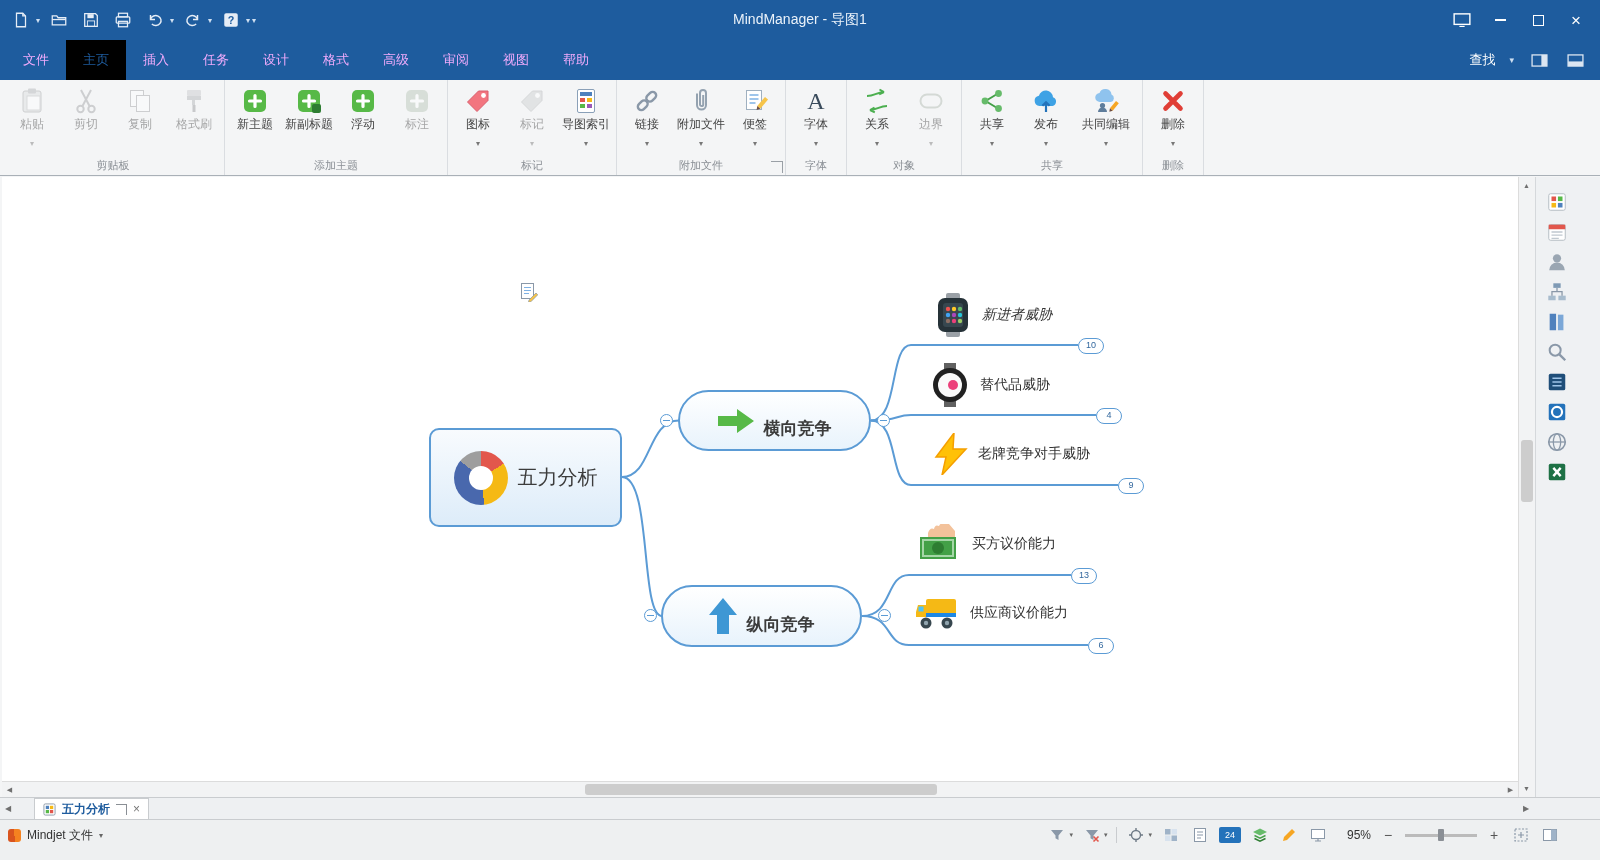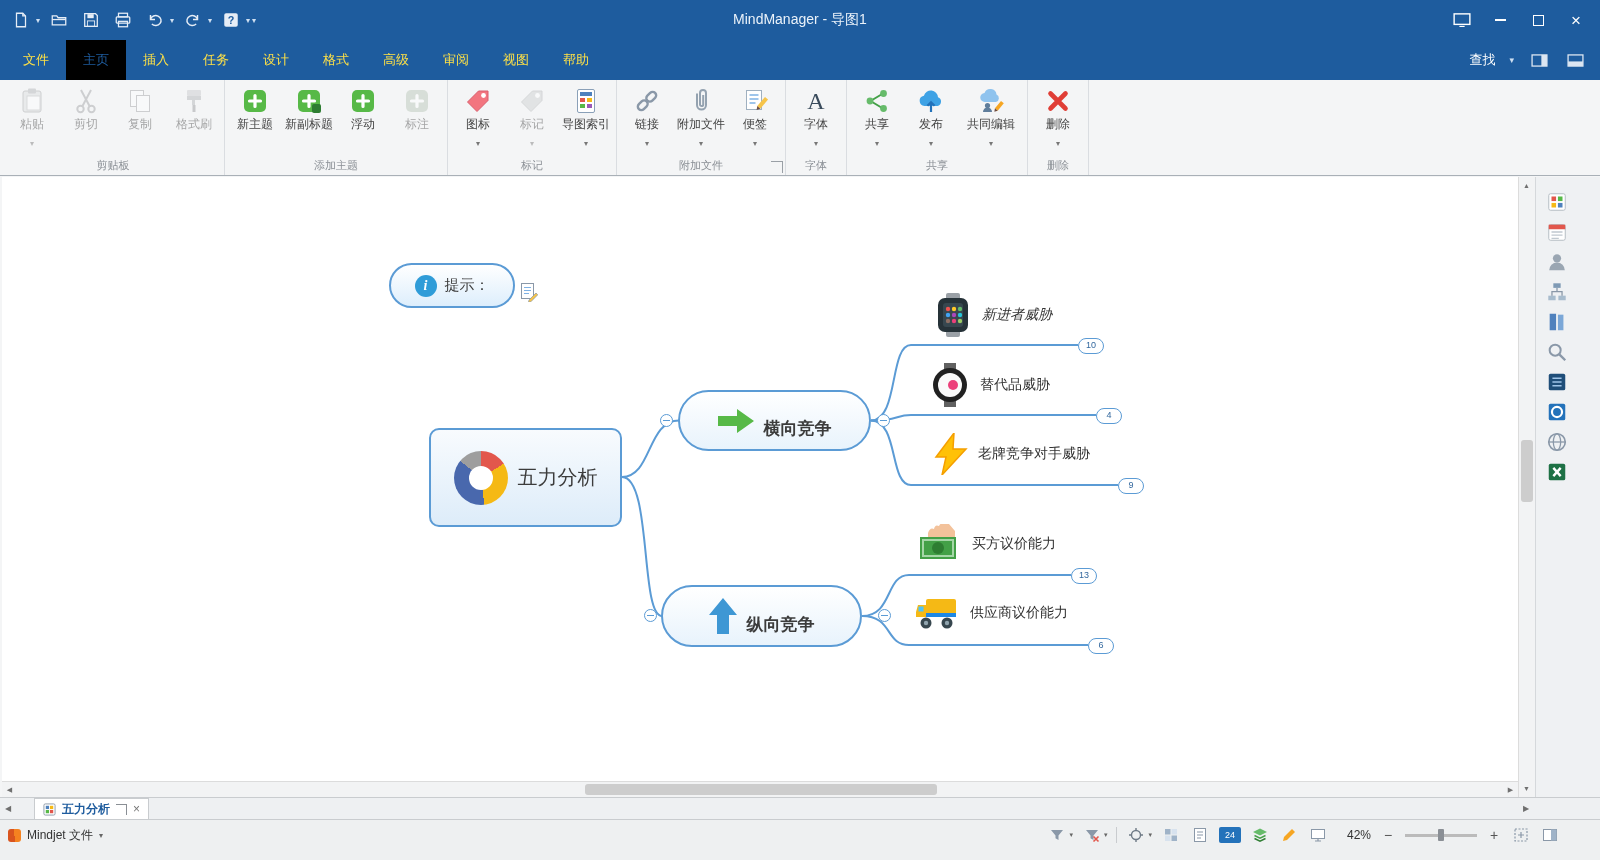"文件" .mtab { color: #fde047 -> #f0abfc }
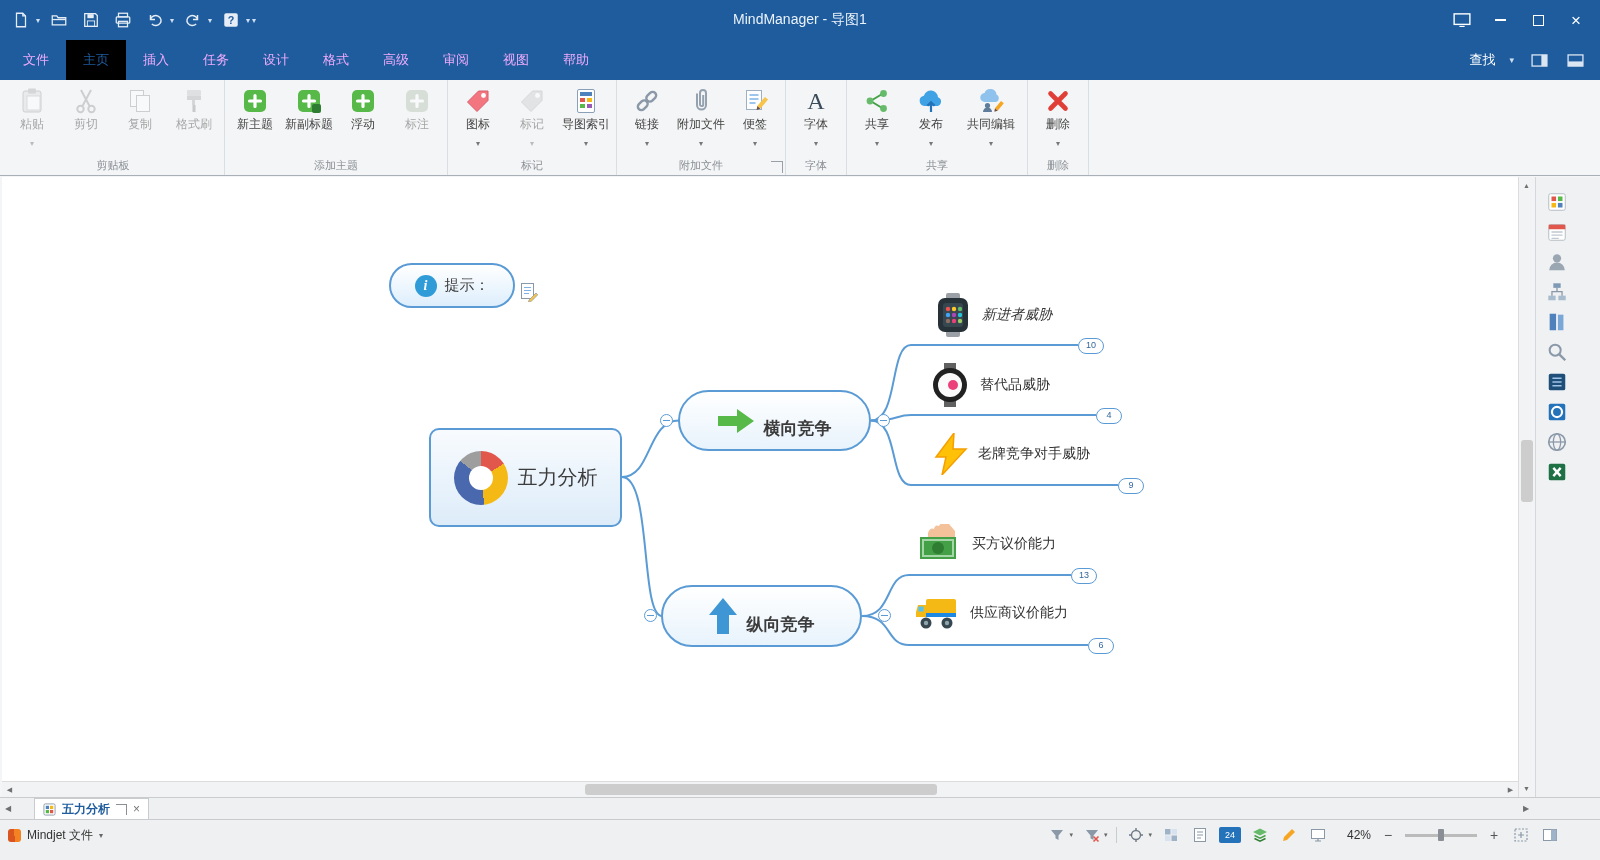"关系" div.rgroup { html: none -> <div> <div> <div> <div> <svg> <path></path> </svg> </div> <div>关系</div> <div></div> </div> <div> <div> <svg> <rect></rect> </svg> </div> <div>边界</div> <div></div> </div> </div> <div>对象</div> </div> }
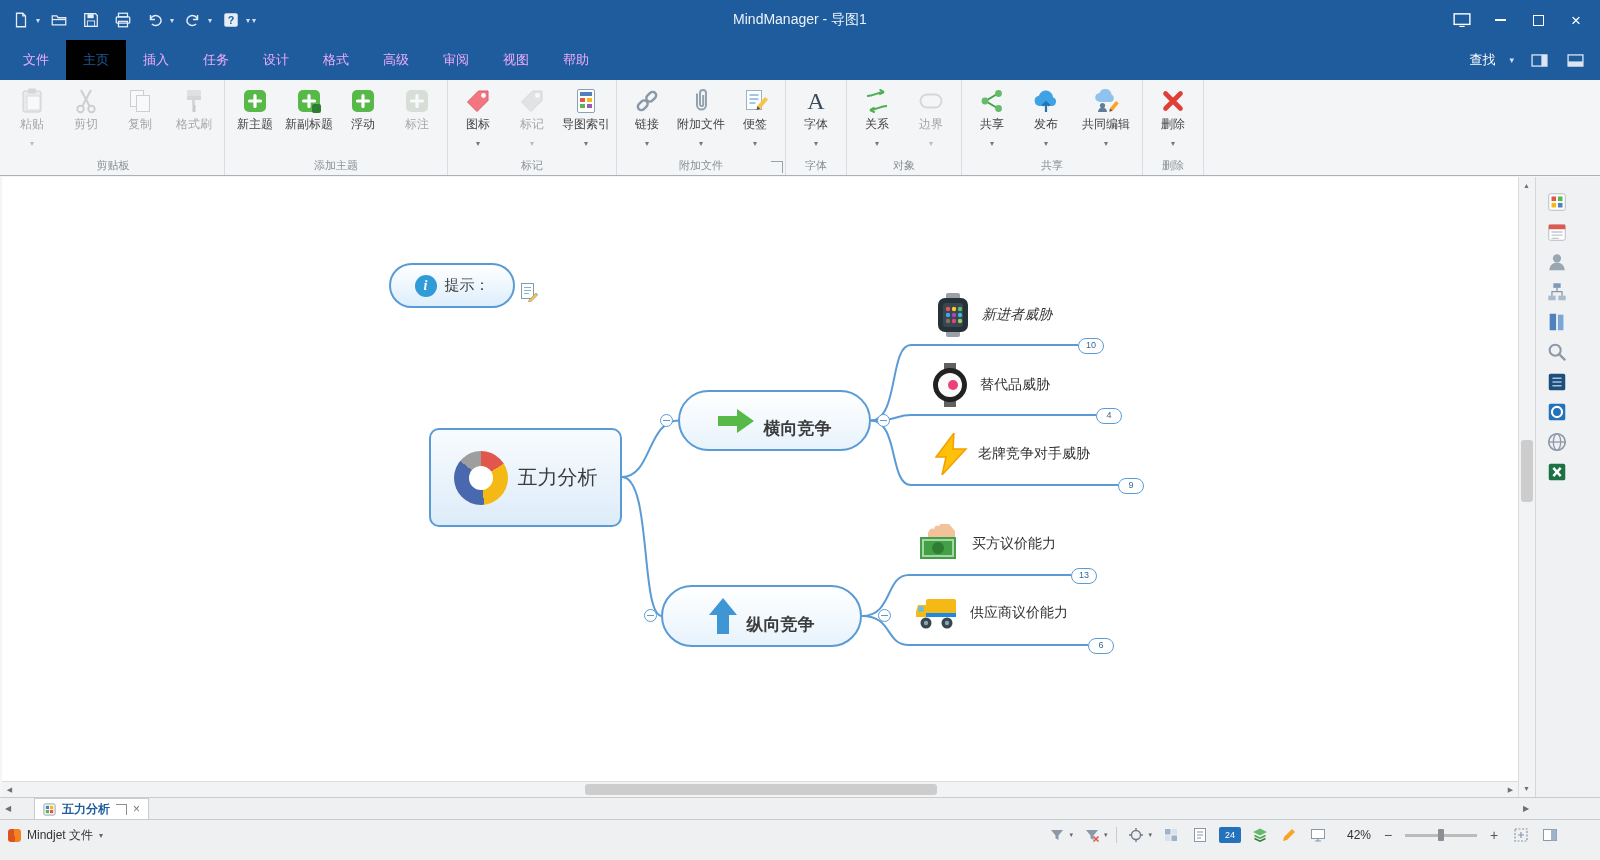"提示：" div.topic { html: <div> <span></span> <span>提示：</span> </div> -> none }
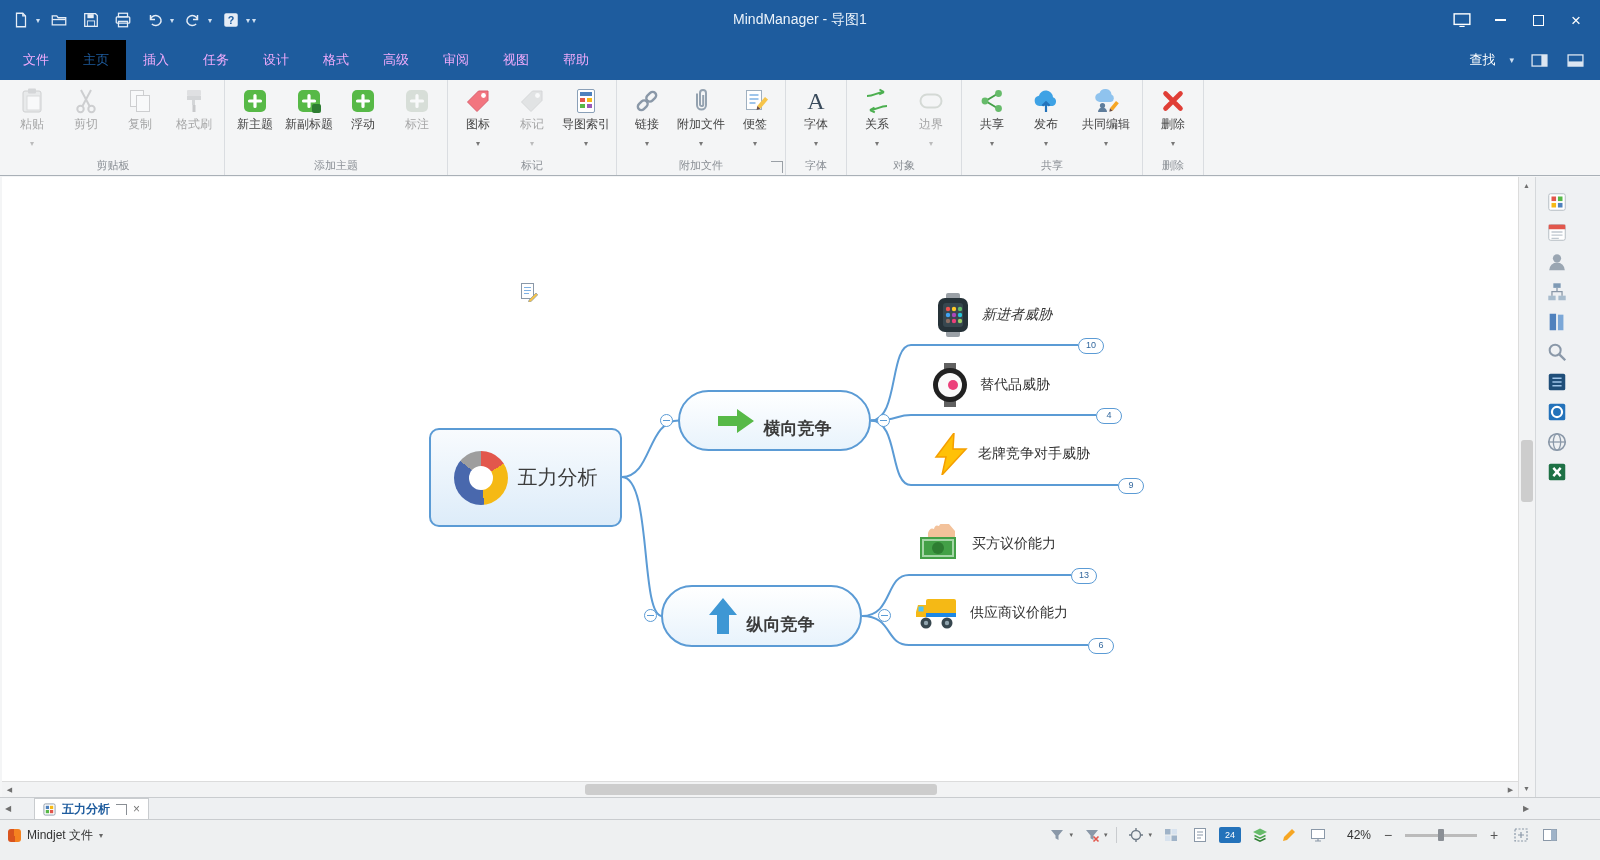"42%" span.zoom-label { text: 42% -> 95% }
